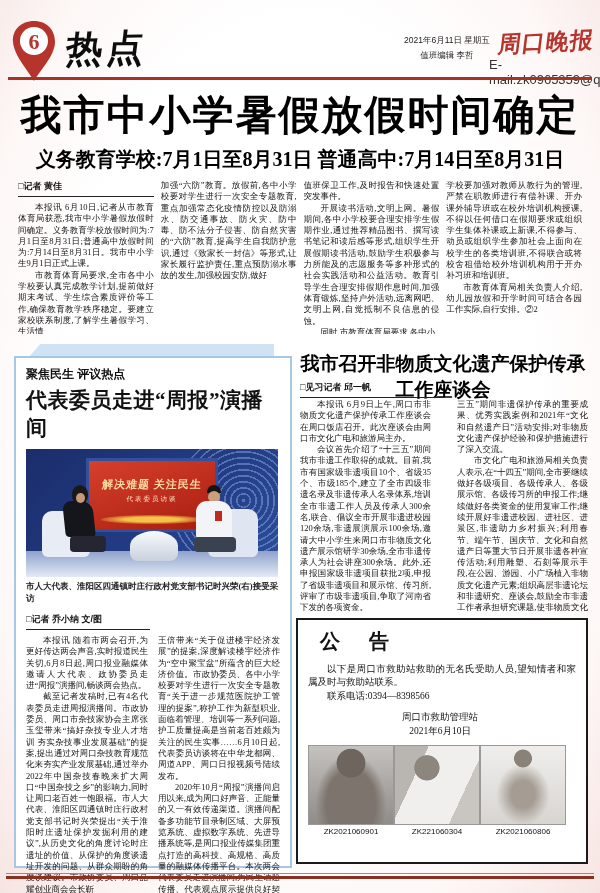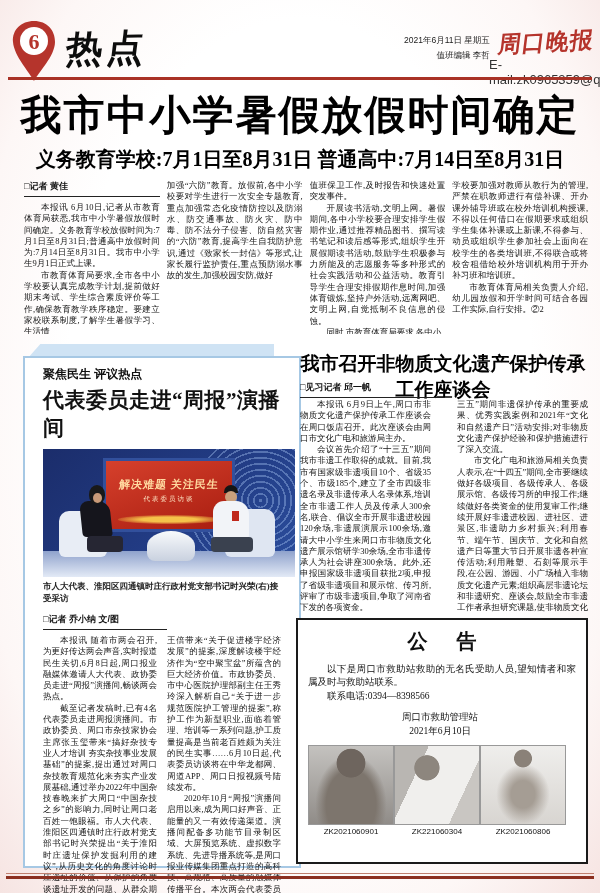"2021年6月11日 星期五" .header-meta { text-align: right -> center }
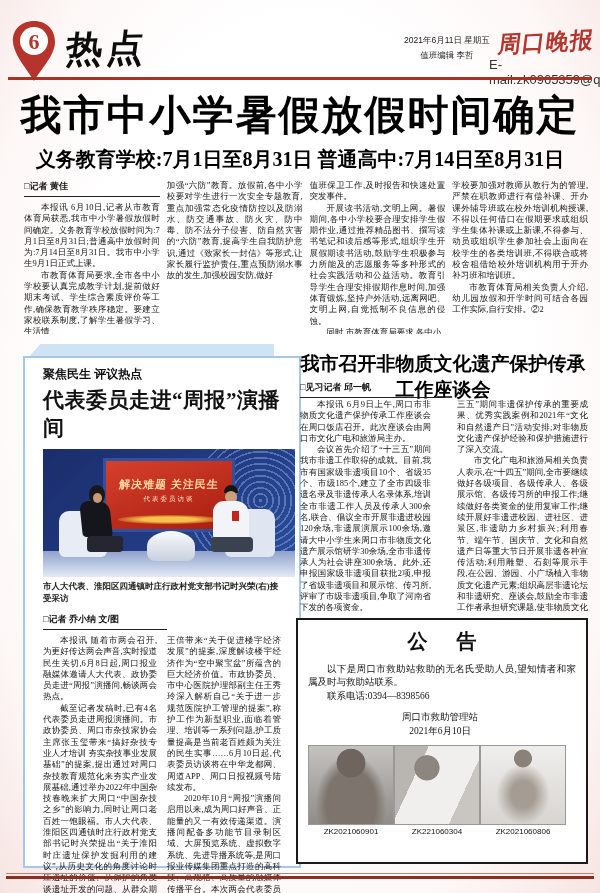"□记者 黄佳" .lead-cols { left: 24px -> 18px }
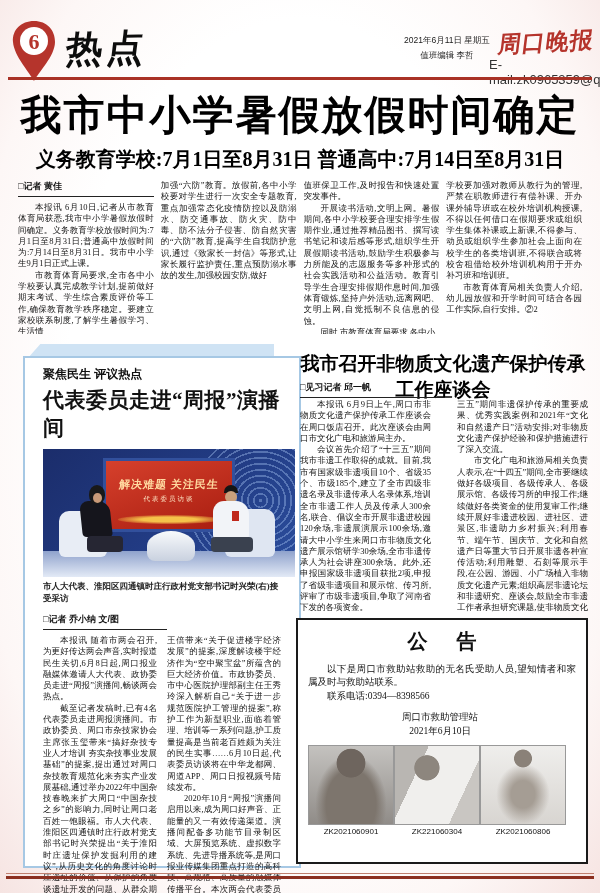"聚焦民生 评议热点" .forum-box { margin-left: 9px -> none; padding: 8px 18px -> 8px 10px }
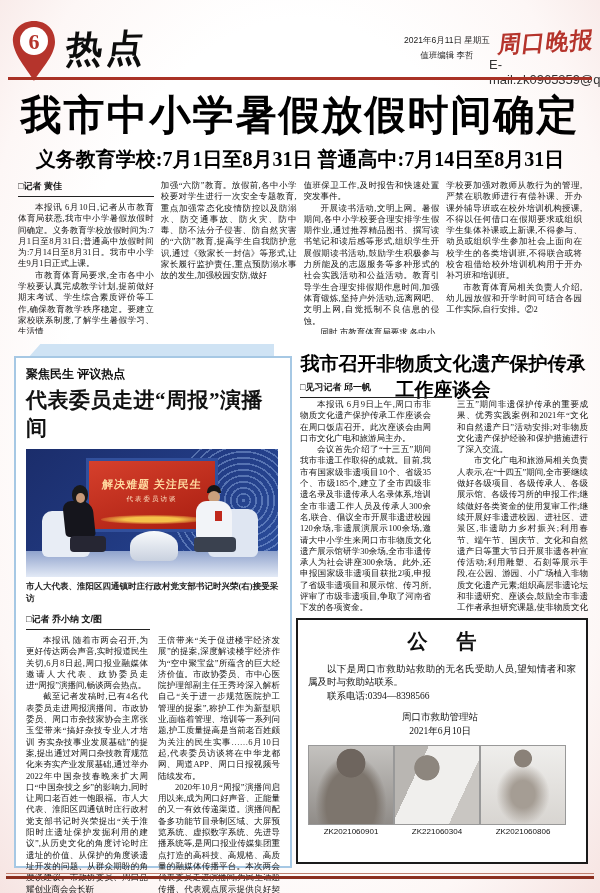"王倍带来“关于促进楼宇经济发展”的提案,深度解读楼宇经济作为“空中聚宝盆”所蕴含" p { text: 市中心医院护理部副主任王秀玲深入解析自己 -> 各中小学校要对学生进行一次安全专题教育 }
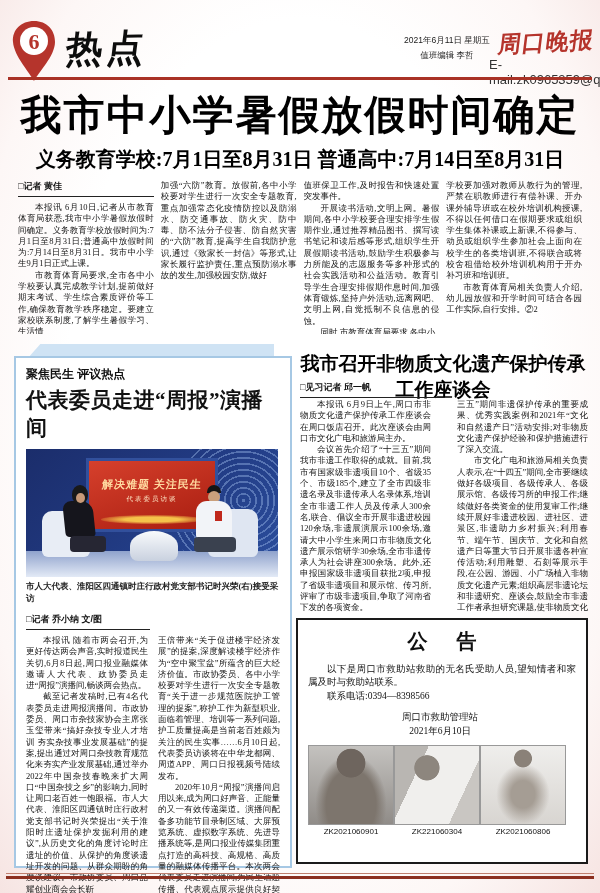"公 告" .notice-title { text-align: center -> none }
